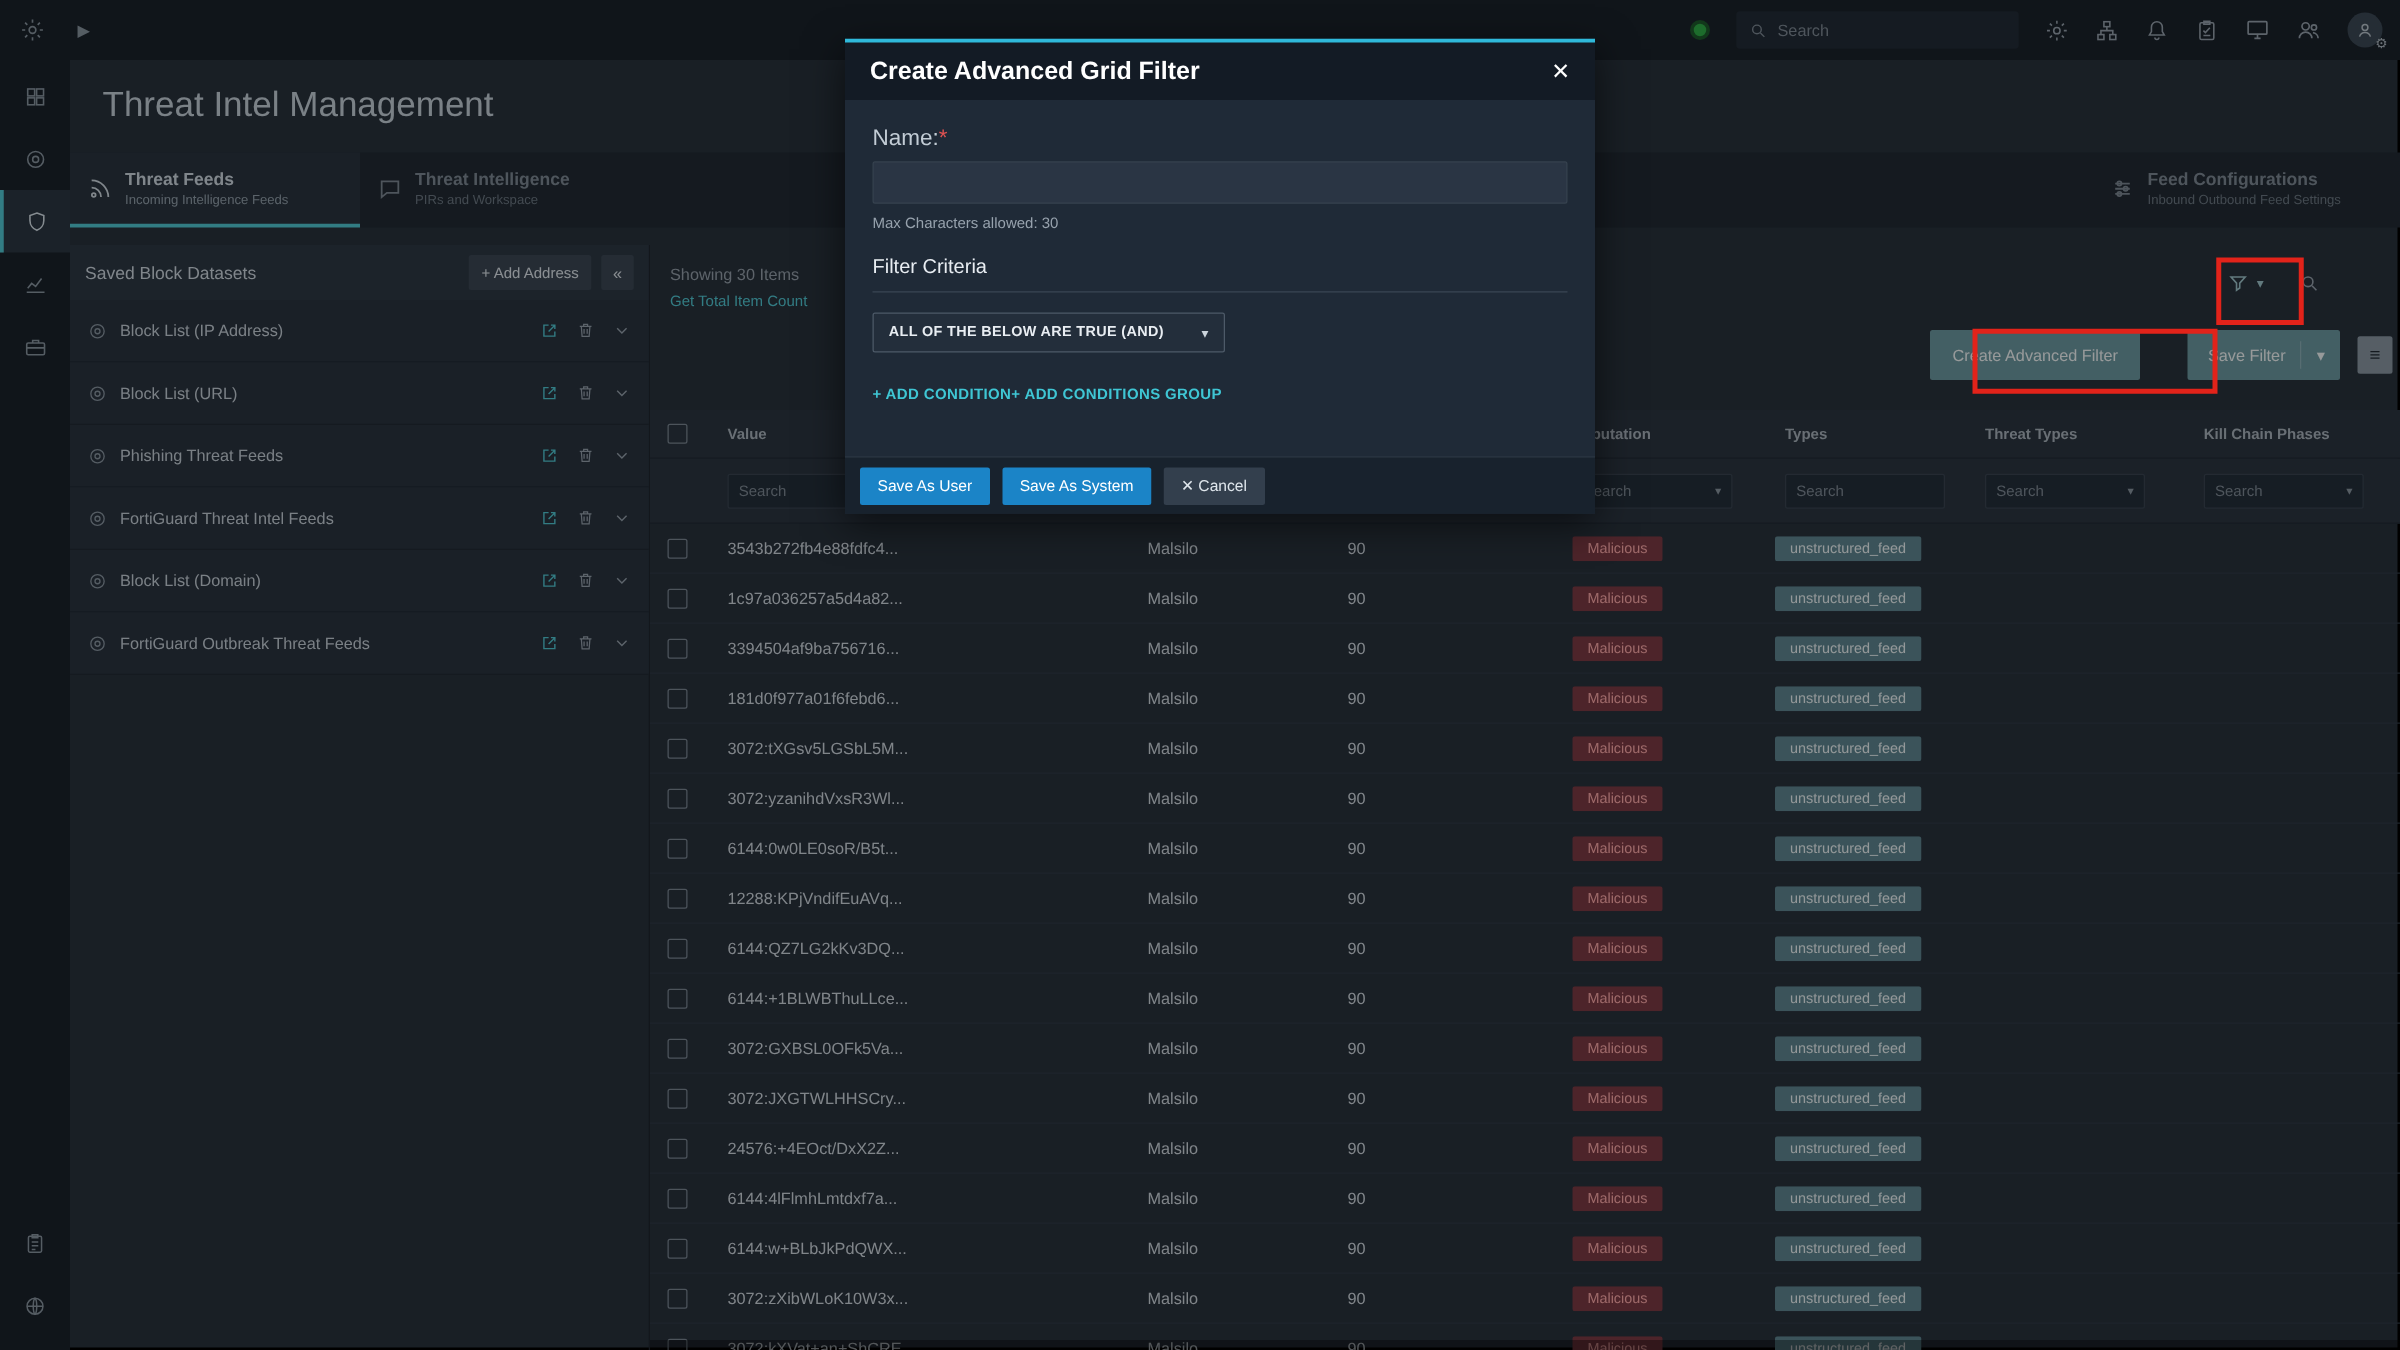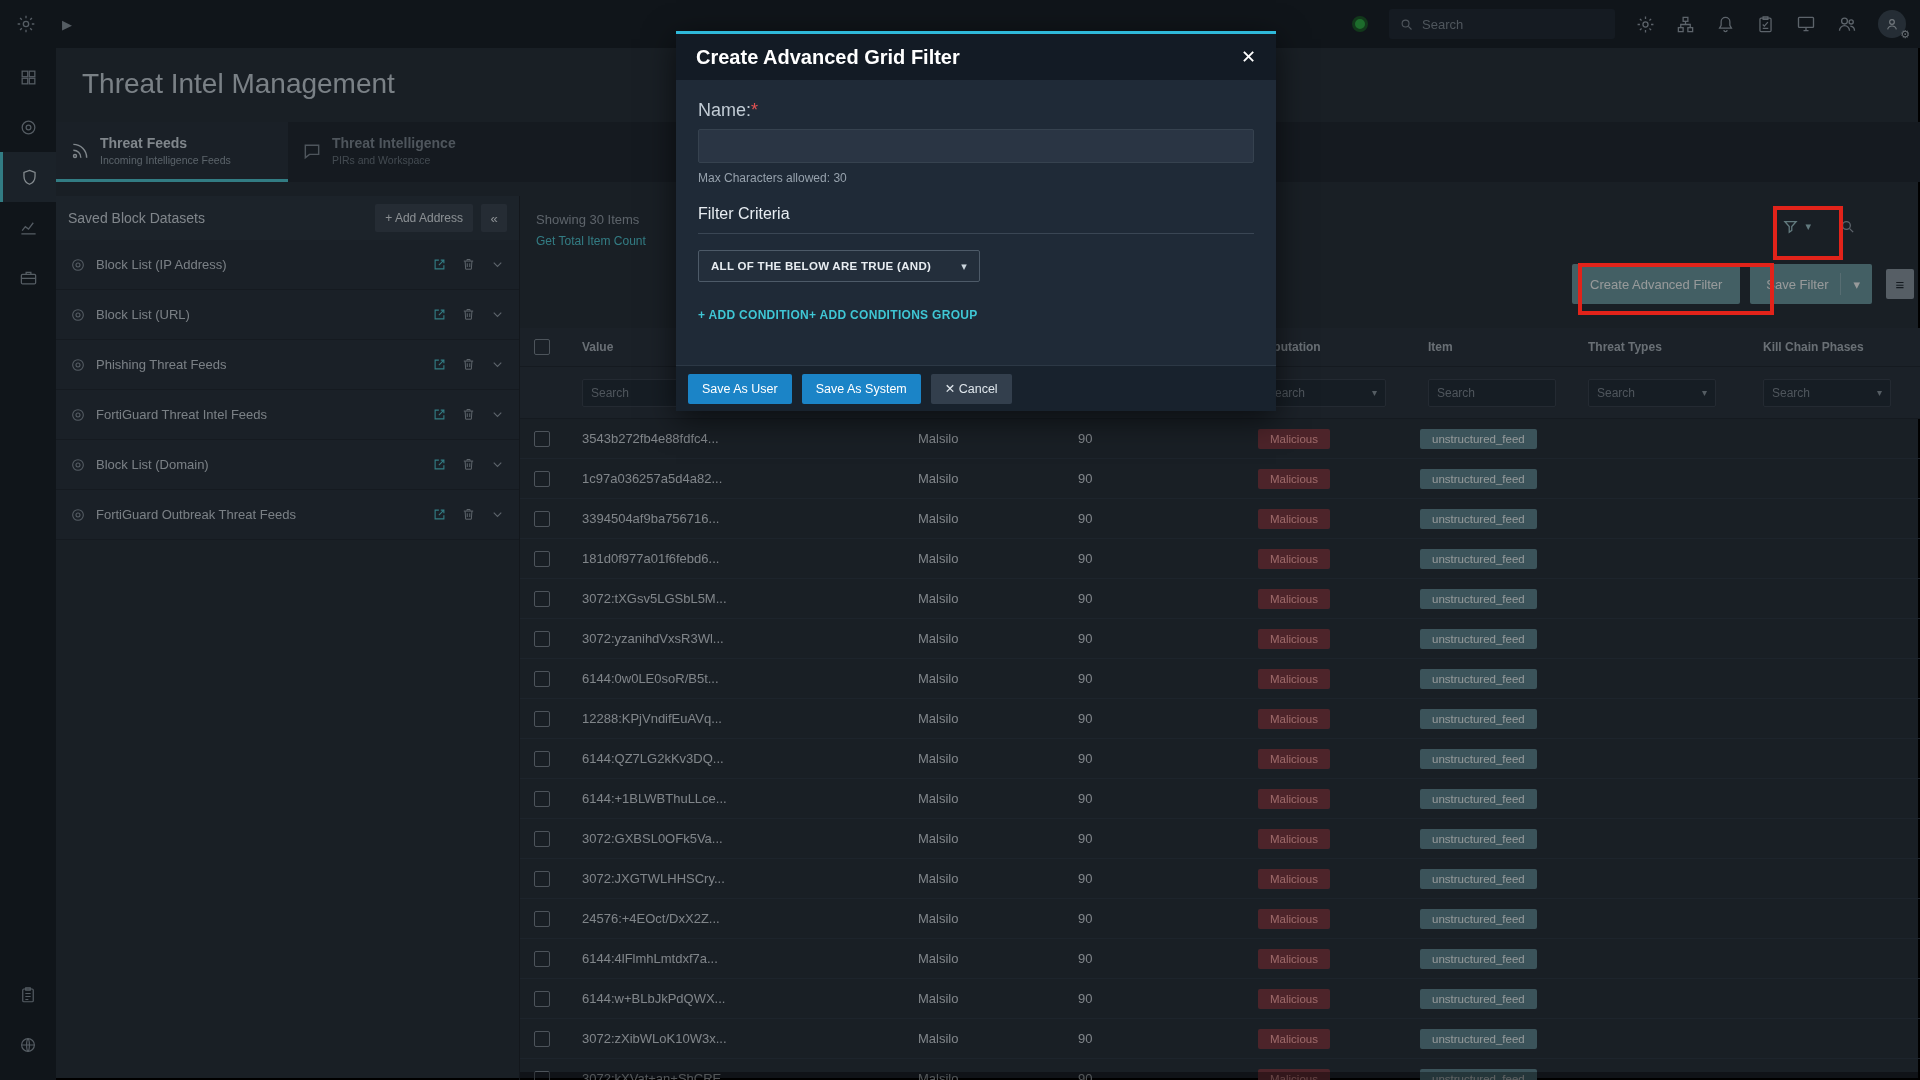"Feed Configurations" div.tab { html: none -> <div> <span> <svg> <path></path> <circle></circle> <circle></circle> <circle></circle> </svg> </span> <span> <div>Feed Configurations</div> <div>Inbound Outbound Feed Settings</div> </span> </div> }
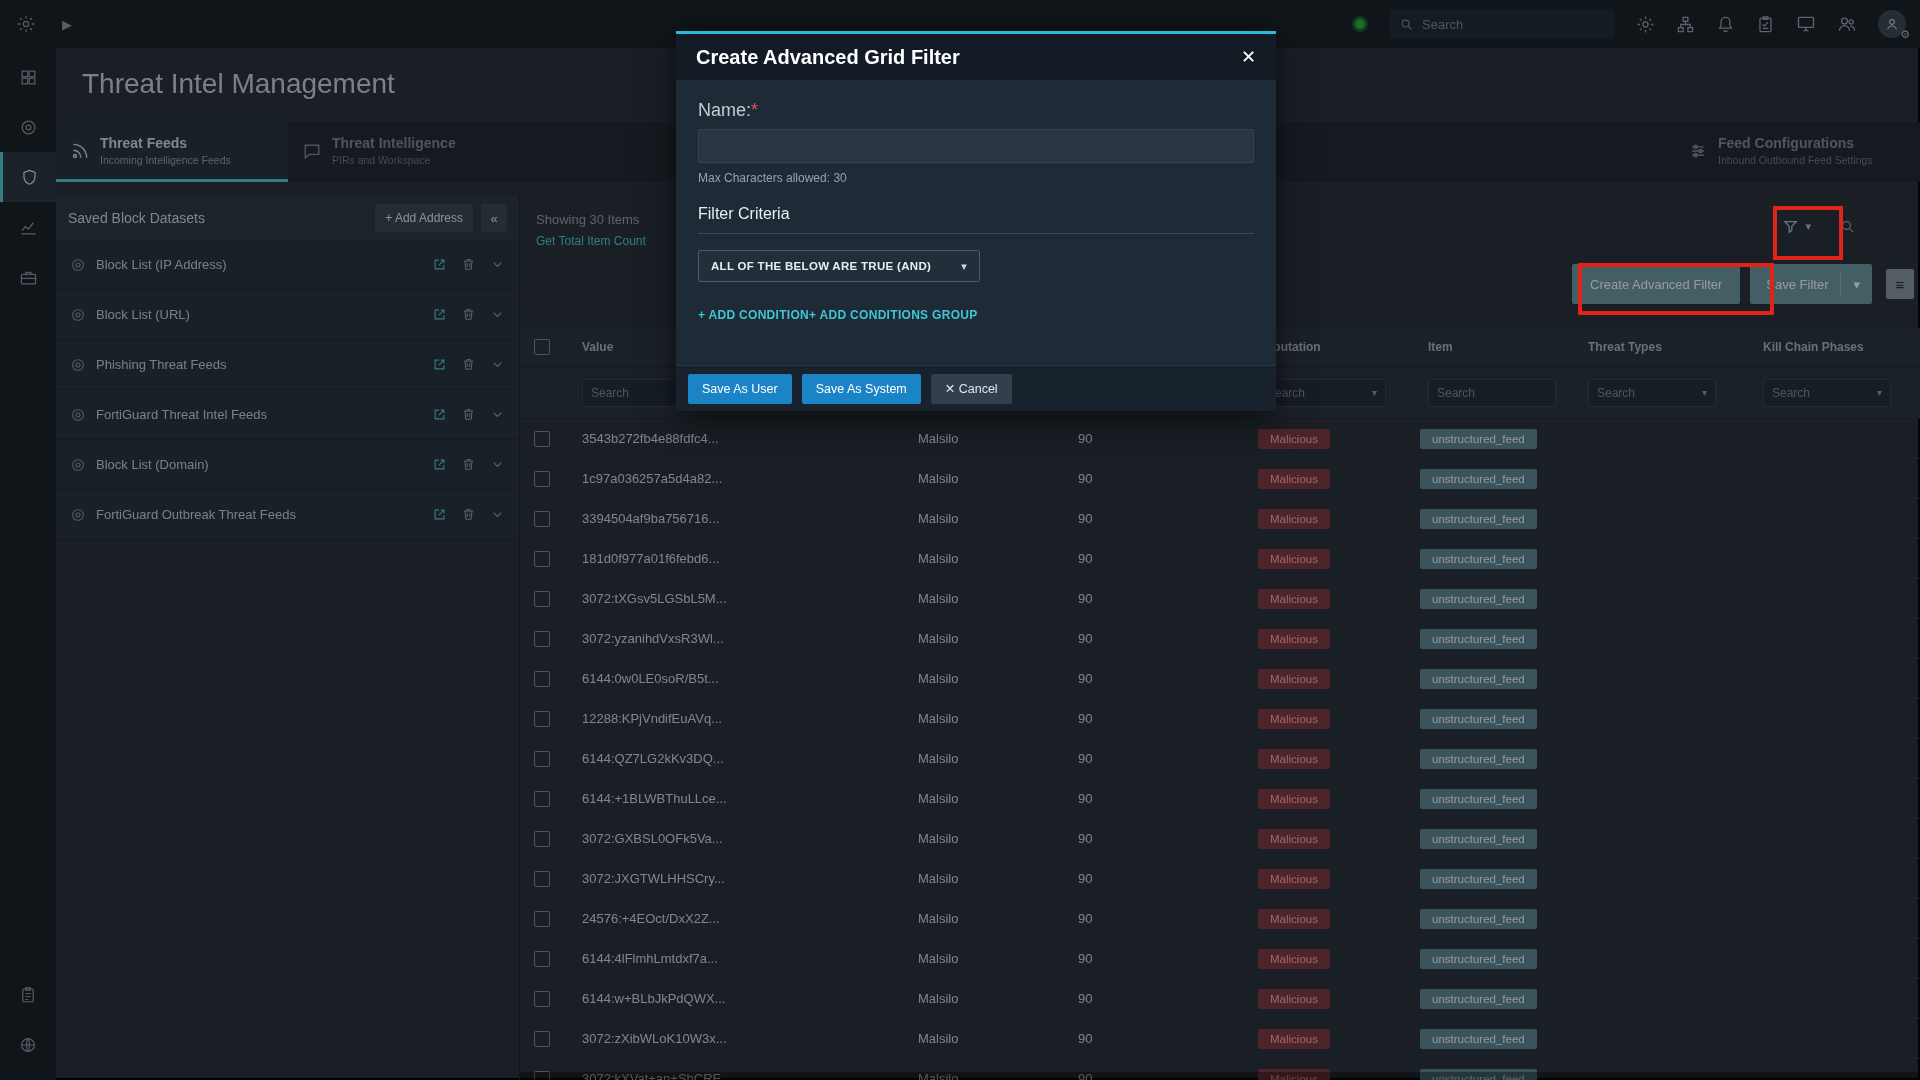"Save Filter" .btn-teal.split { margin-left: none -> 28px }
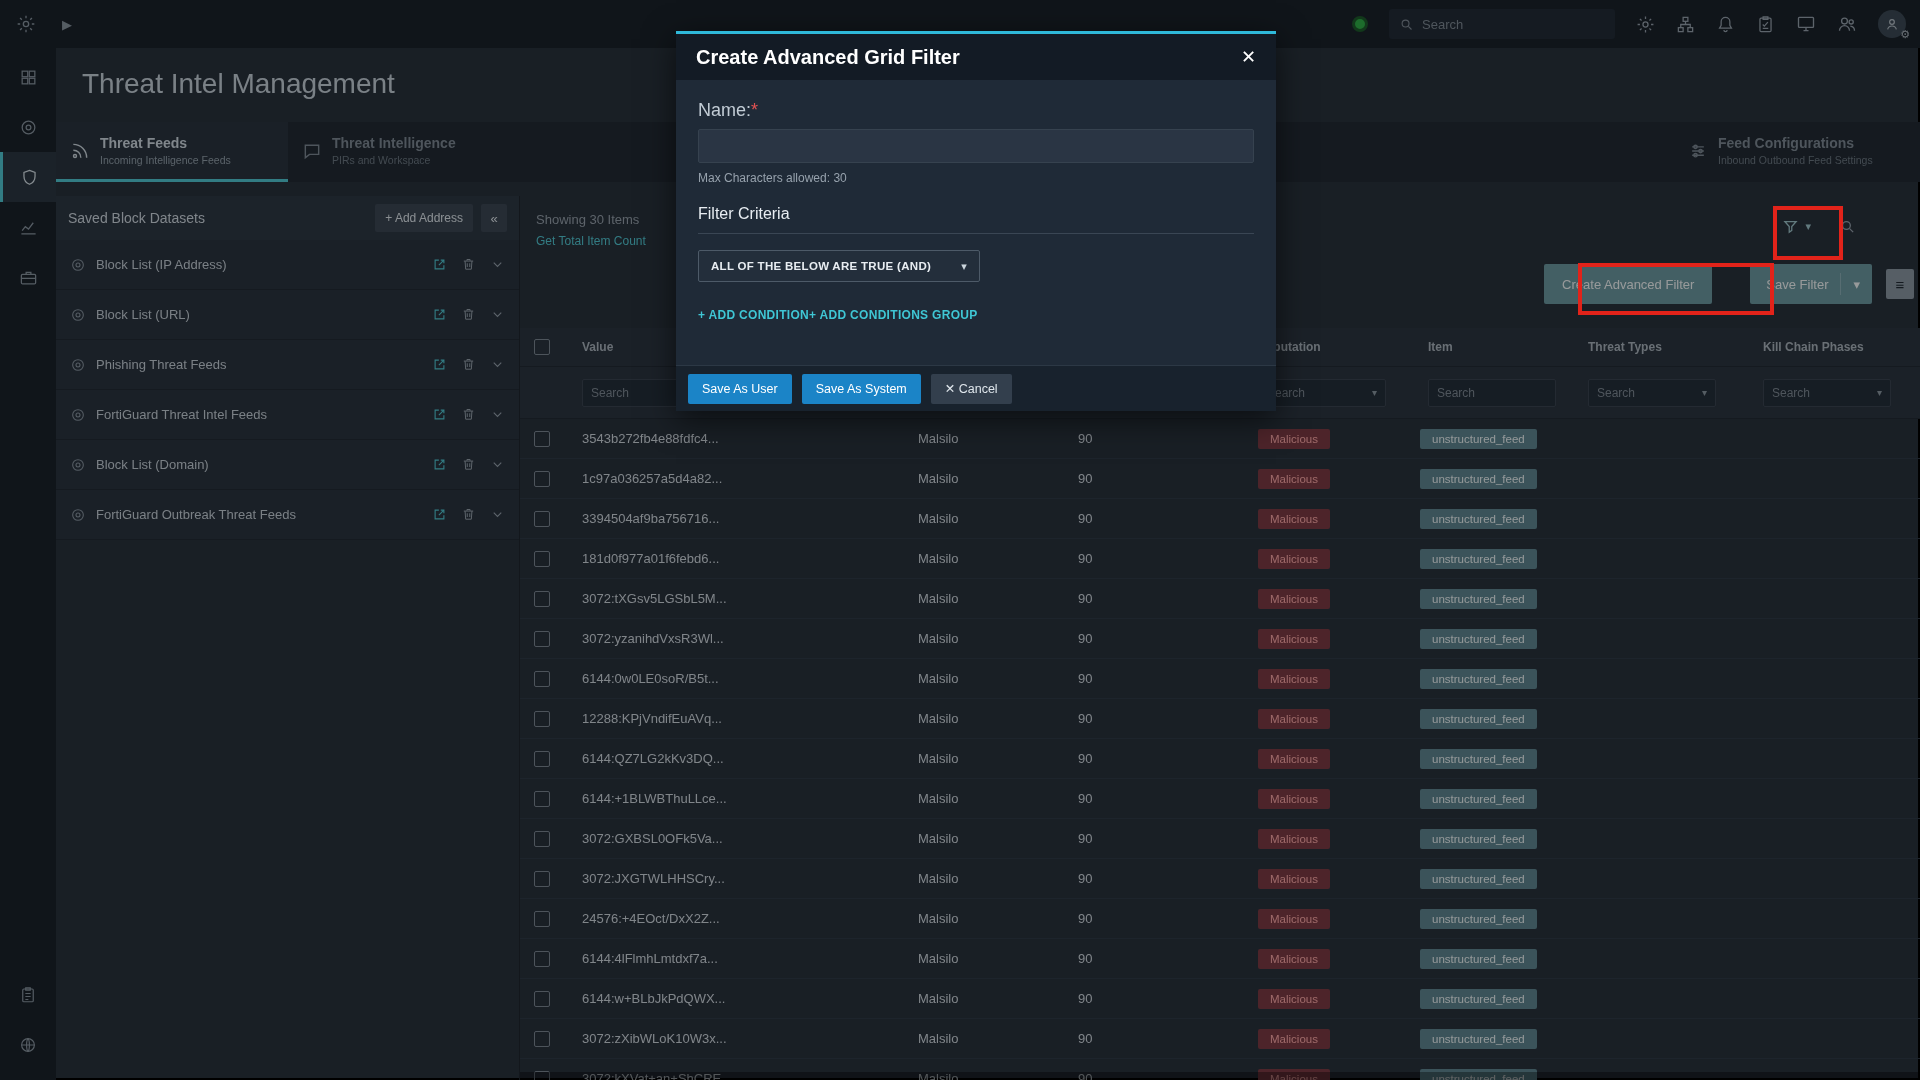"Item" span.hc { text: Item -> Types }
